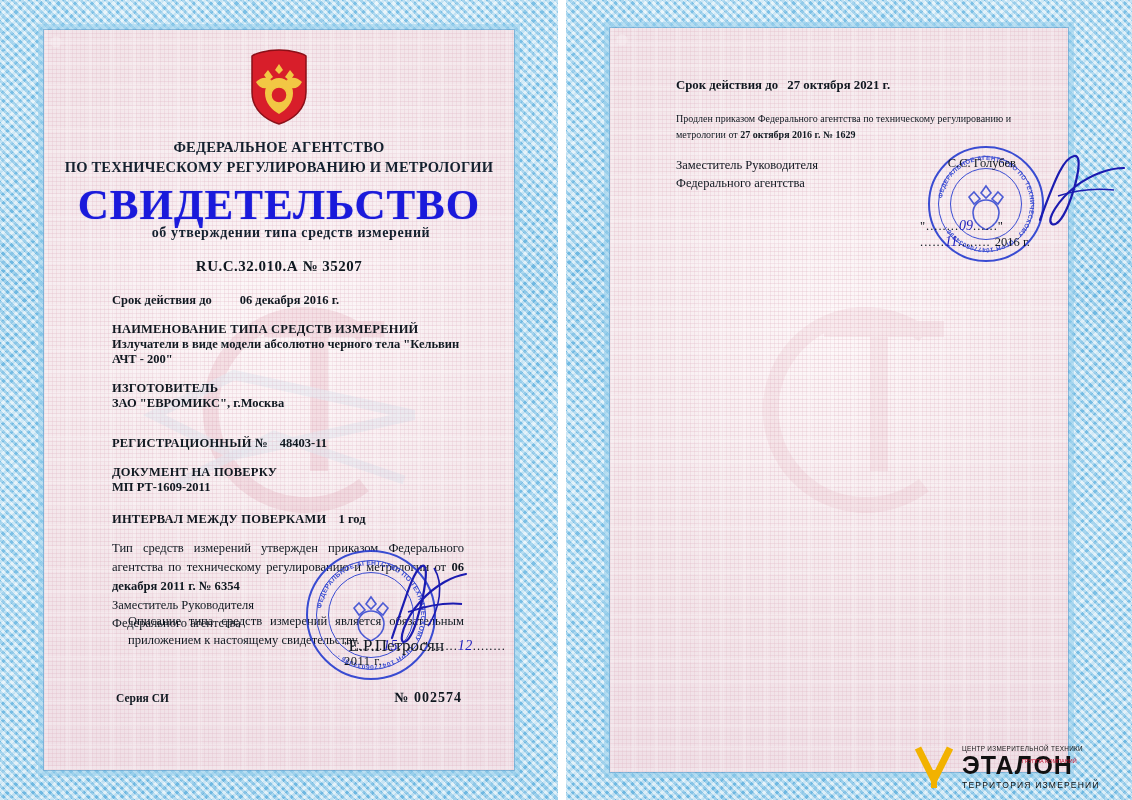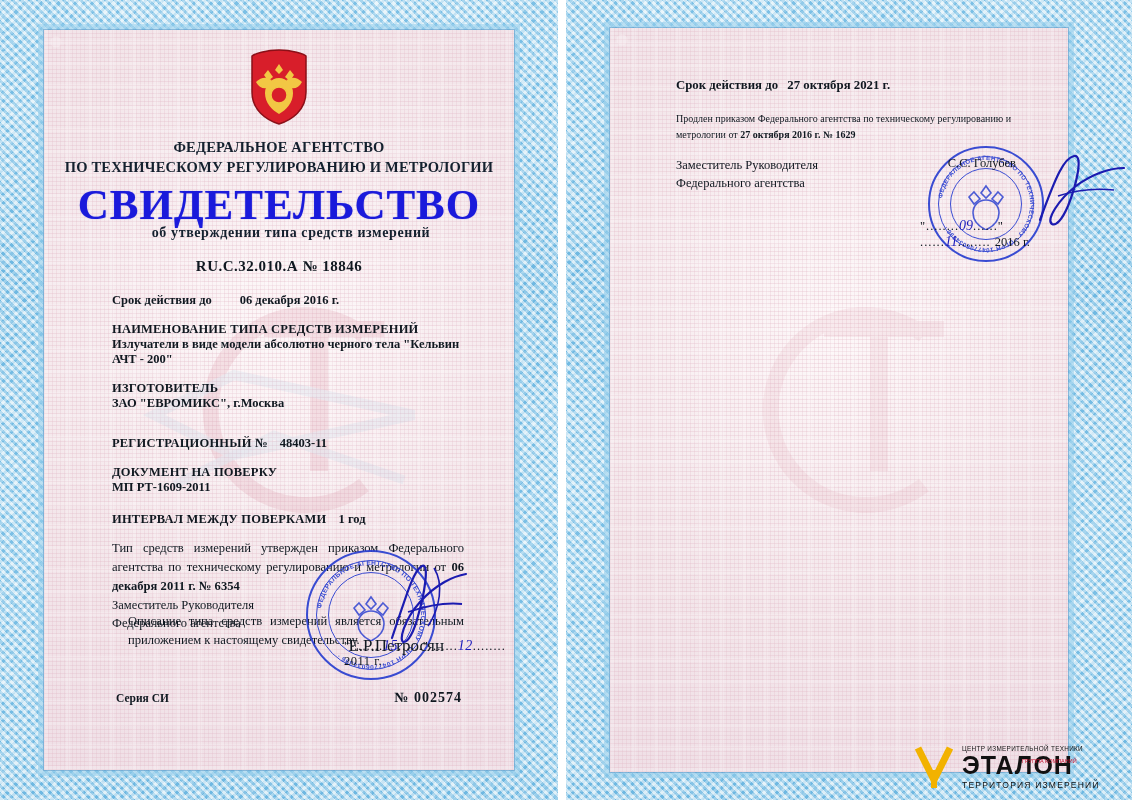"RU.C.32.010.А № 18846" div.regnum { text: 18846 -> 35207 }
